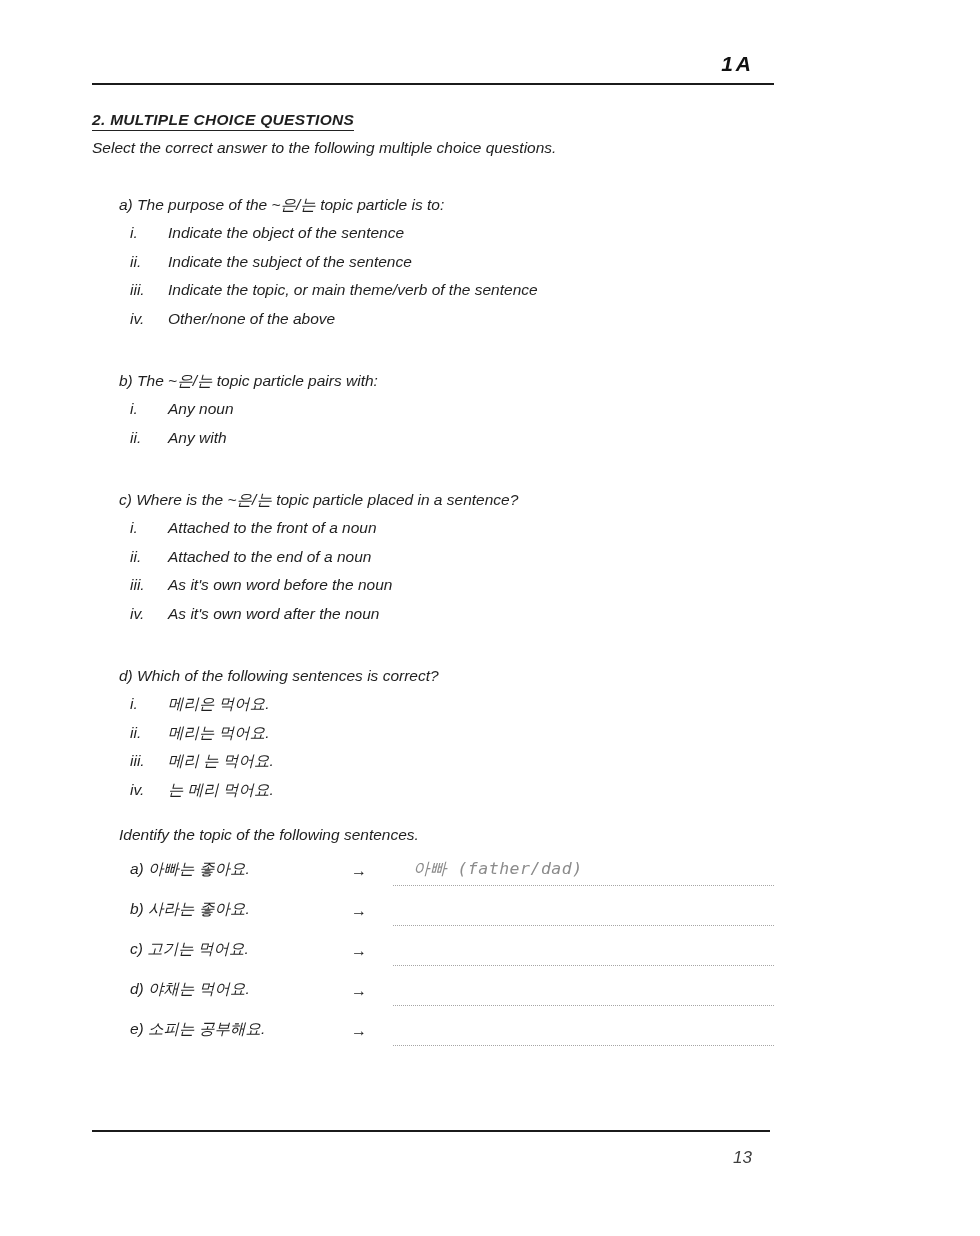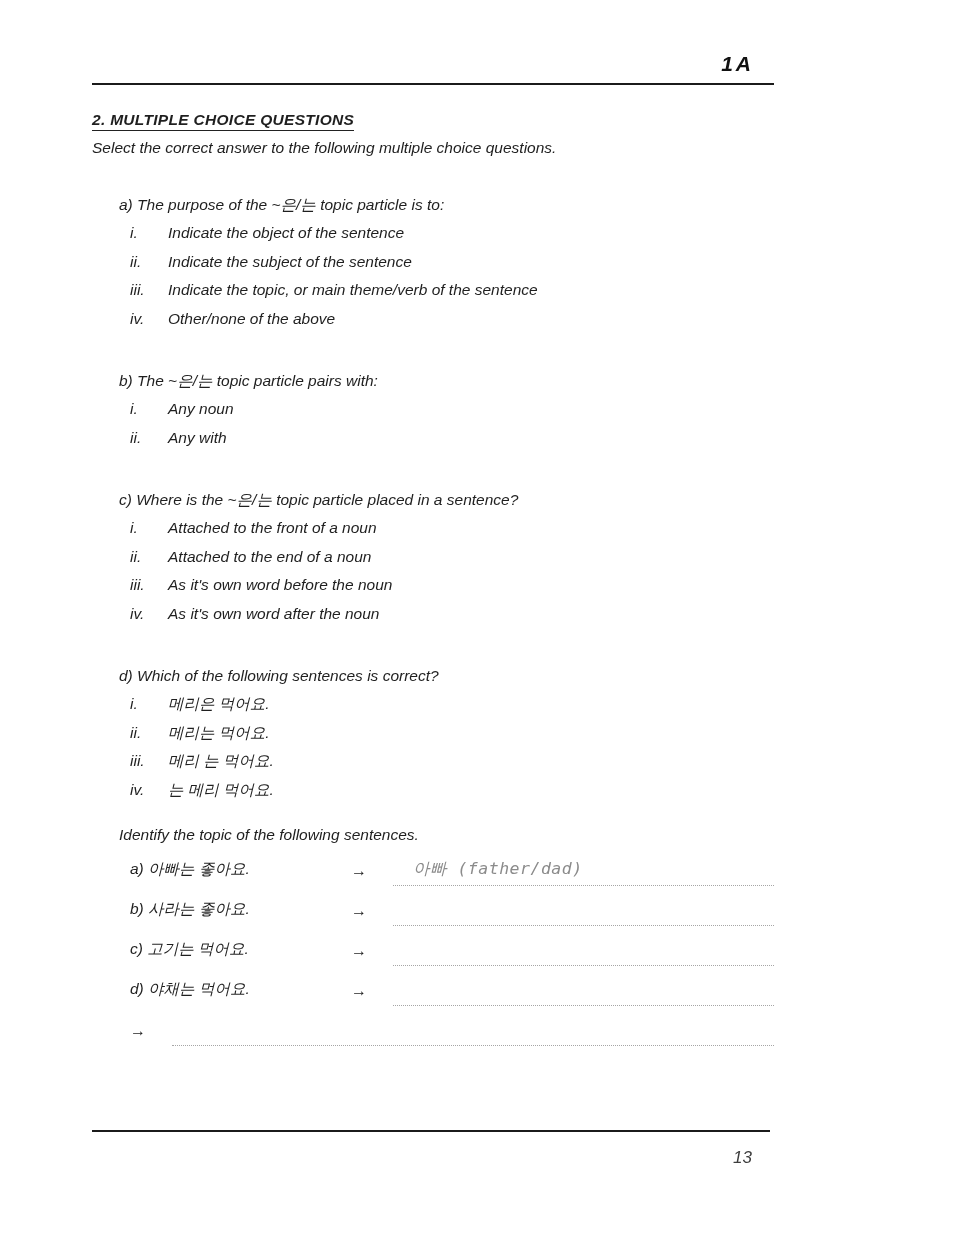"e) 소피는 공부해요." span.topic-label { html: none -> <span>e) 소피는 공부해요.</span> }
